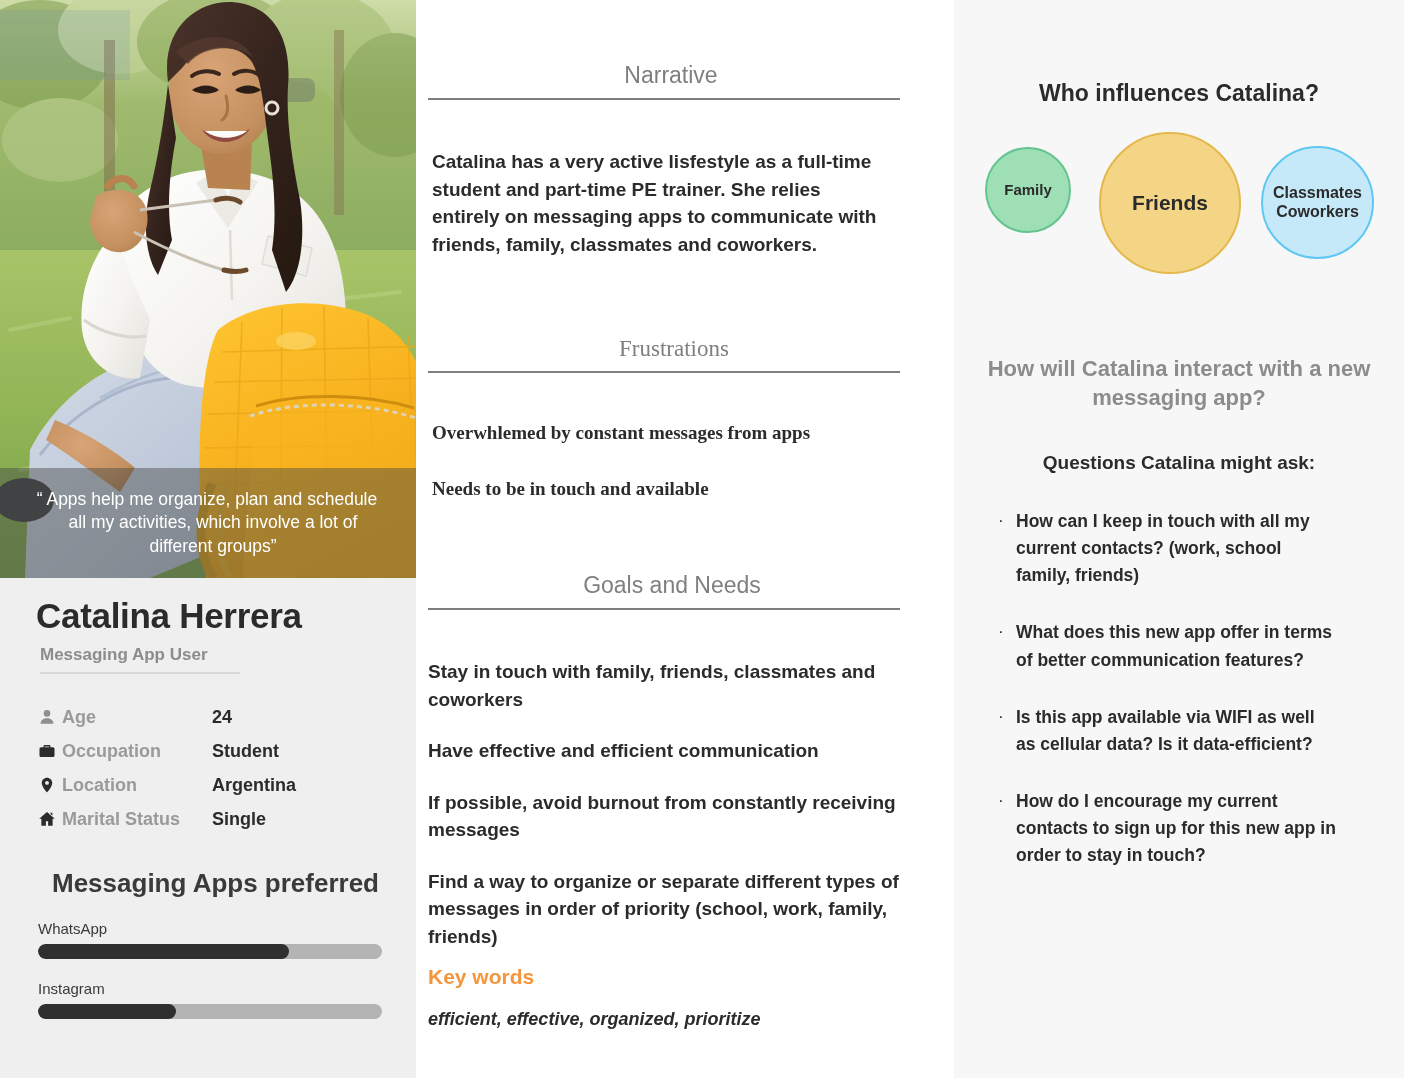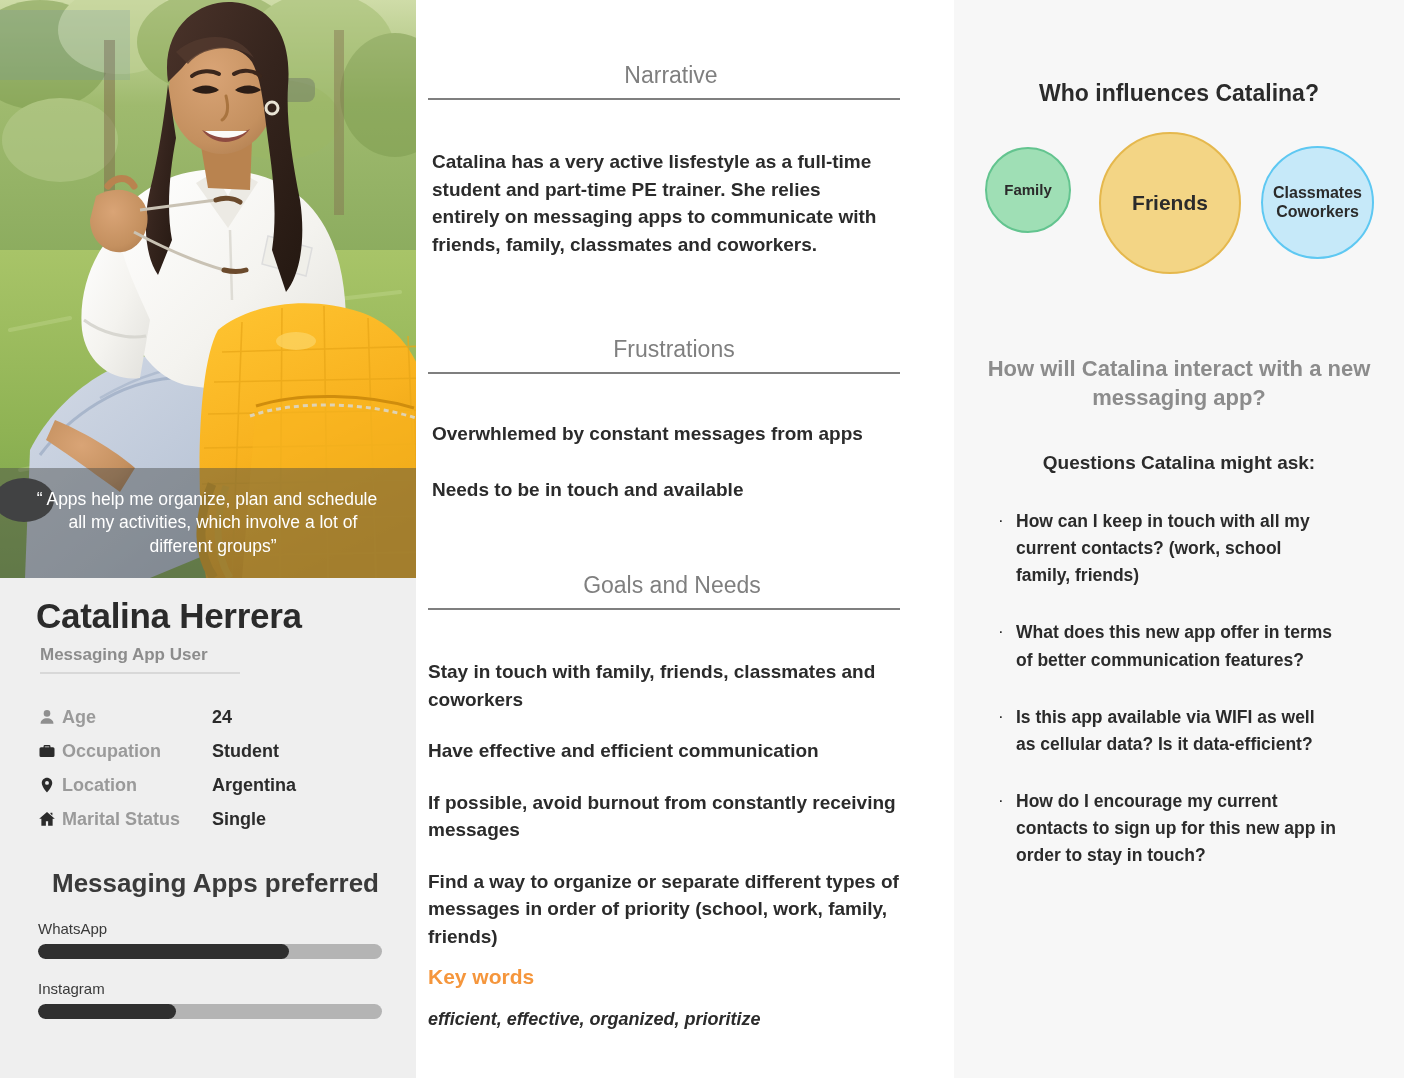"Frustrations" .s-frust { font-family: none -> Liberation Serif, serif }
